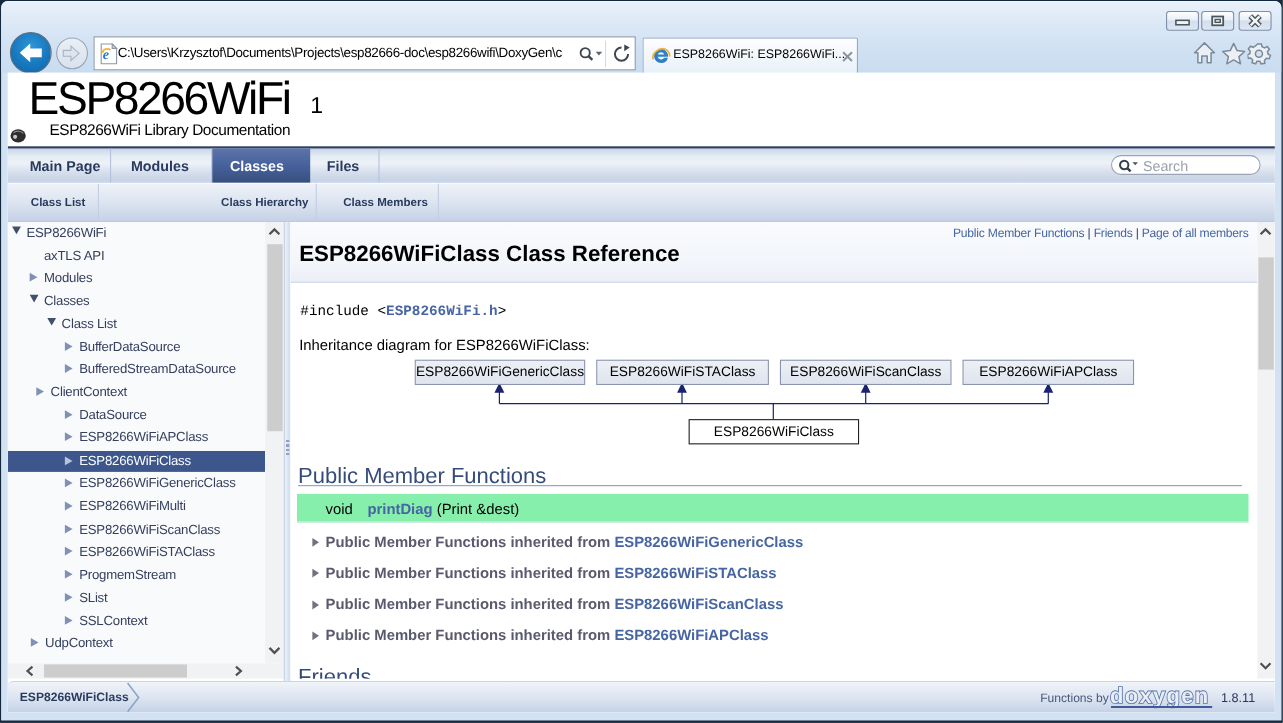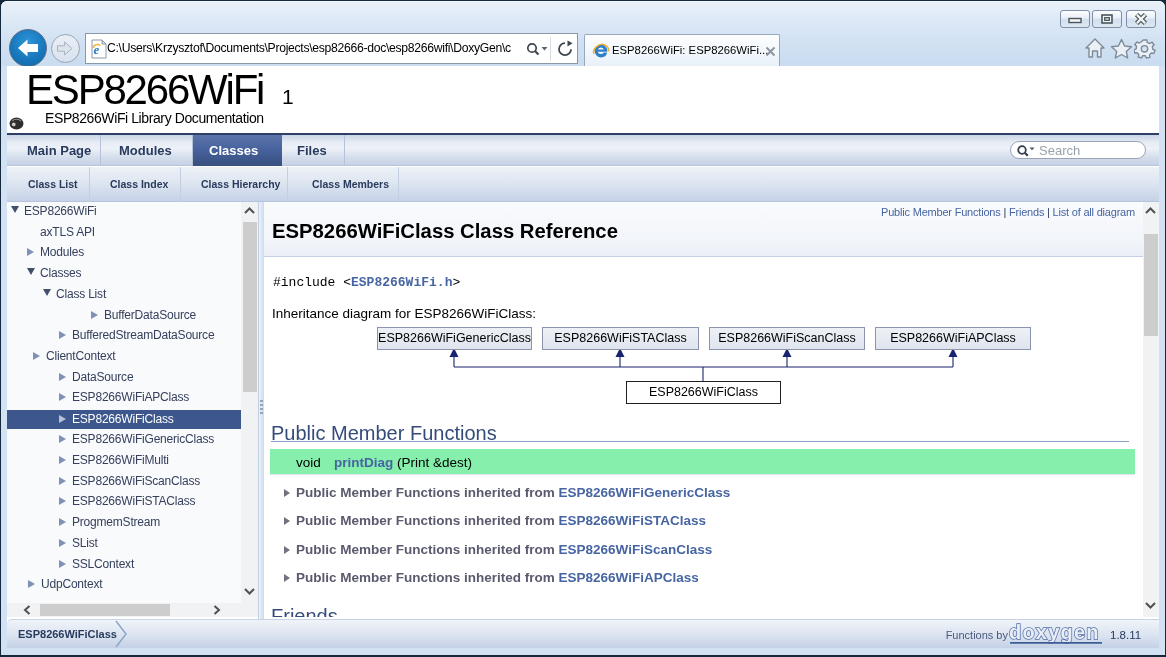"Class Index" div.tab2 { html: <div>Class Index</div> -> none }
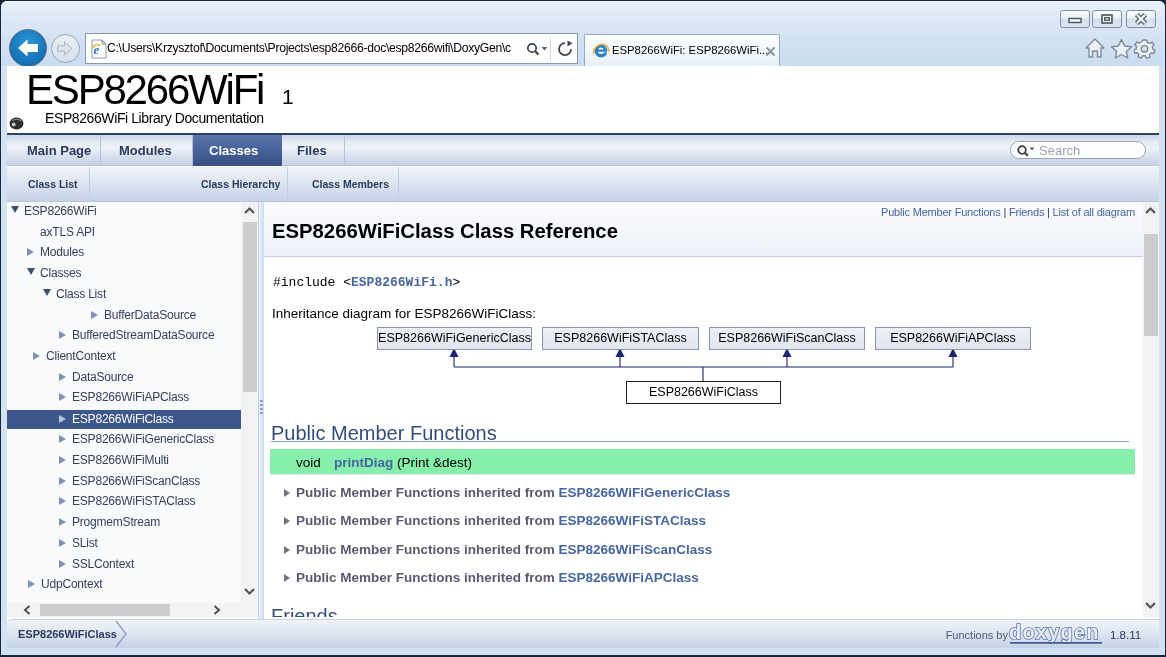"List of all diagram" a { text: List of all diagram -> Page of all members }
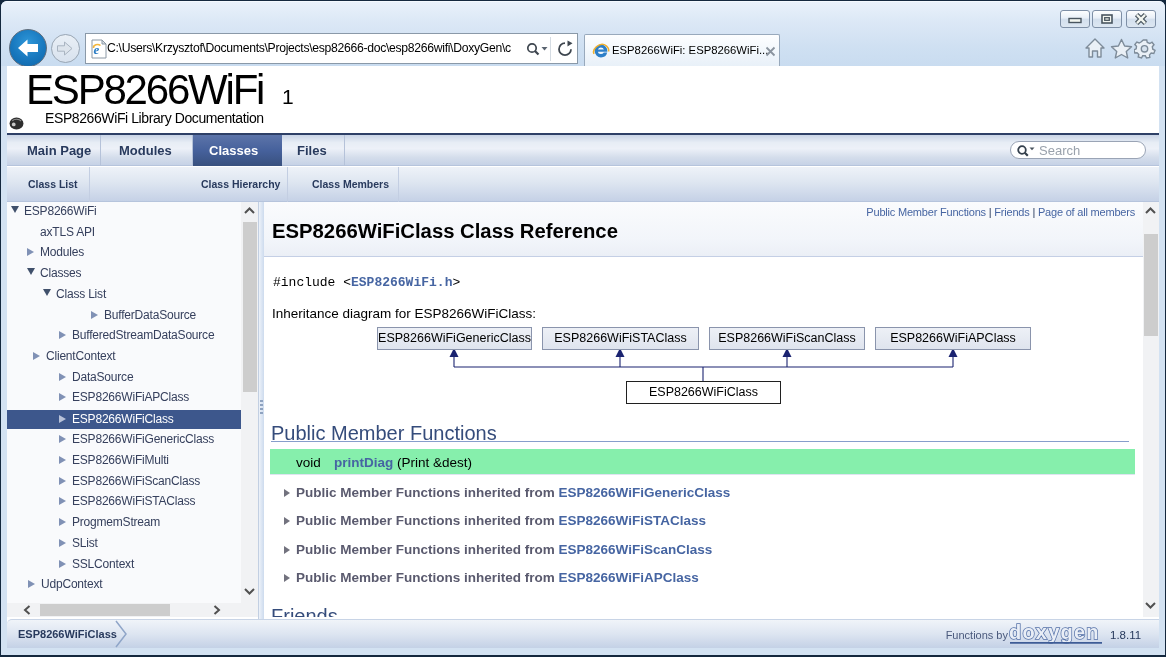"BufferDataSource" div.titem { padding-left: 32px -> none }
